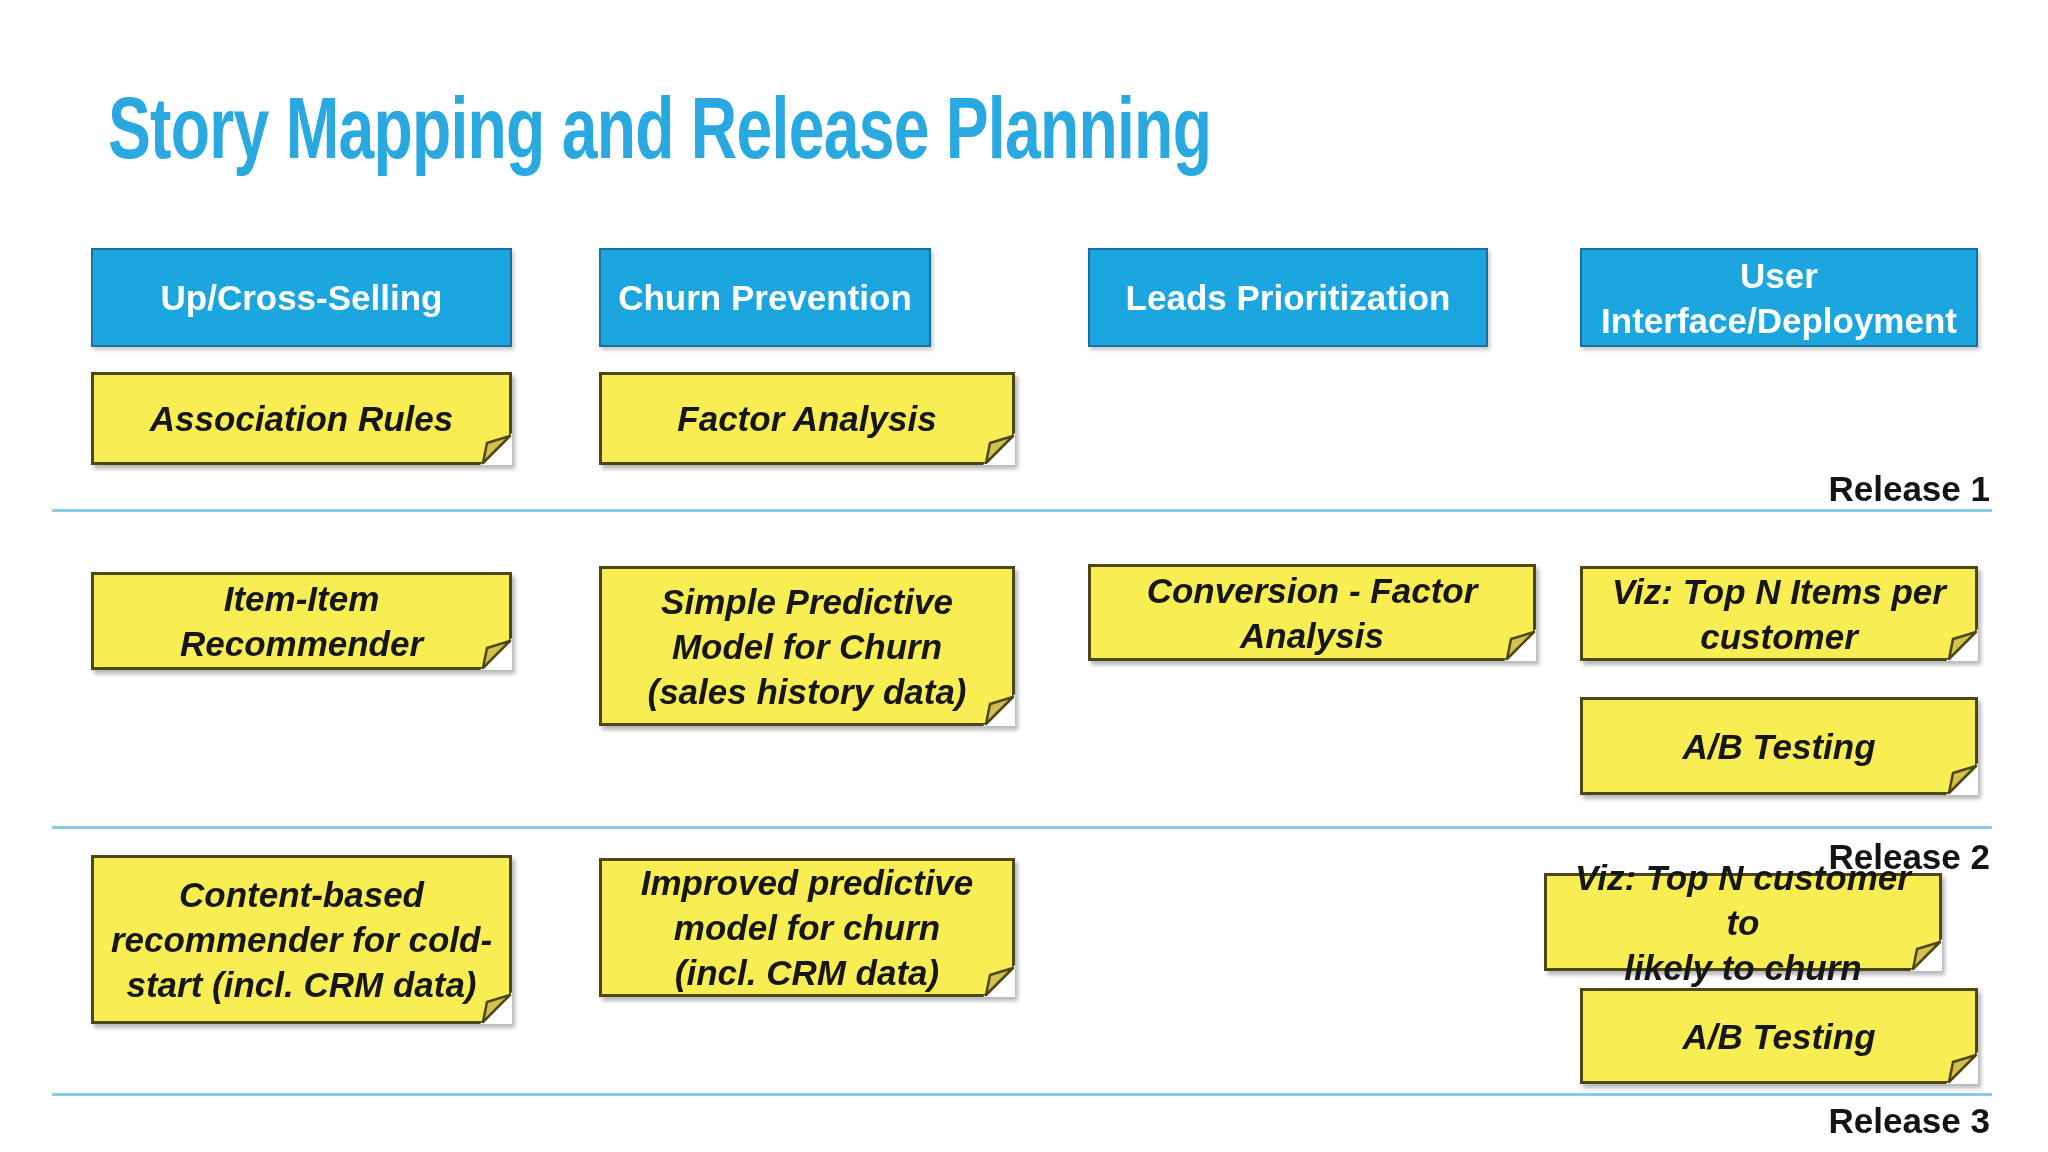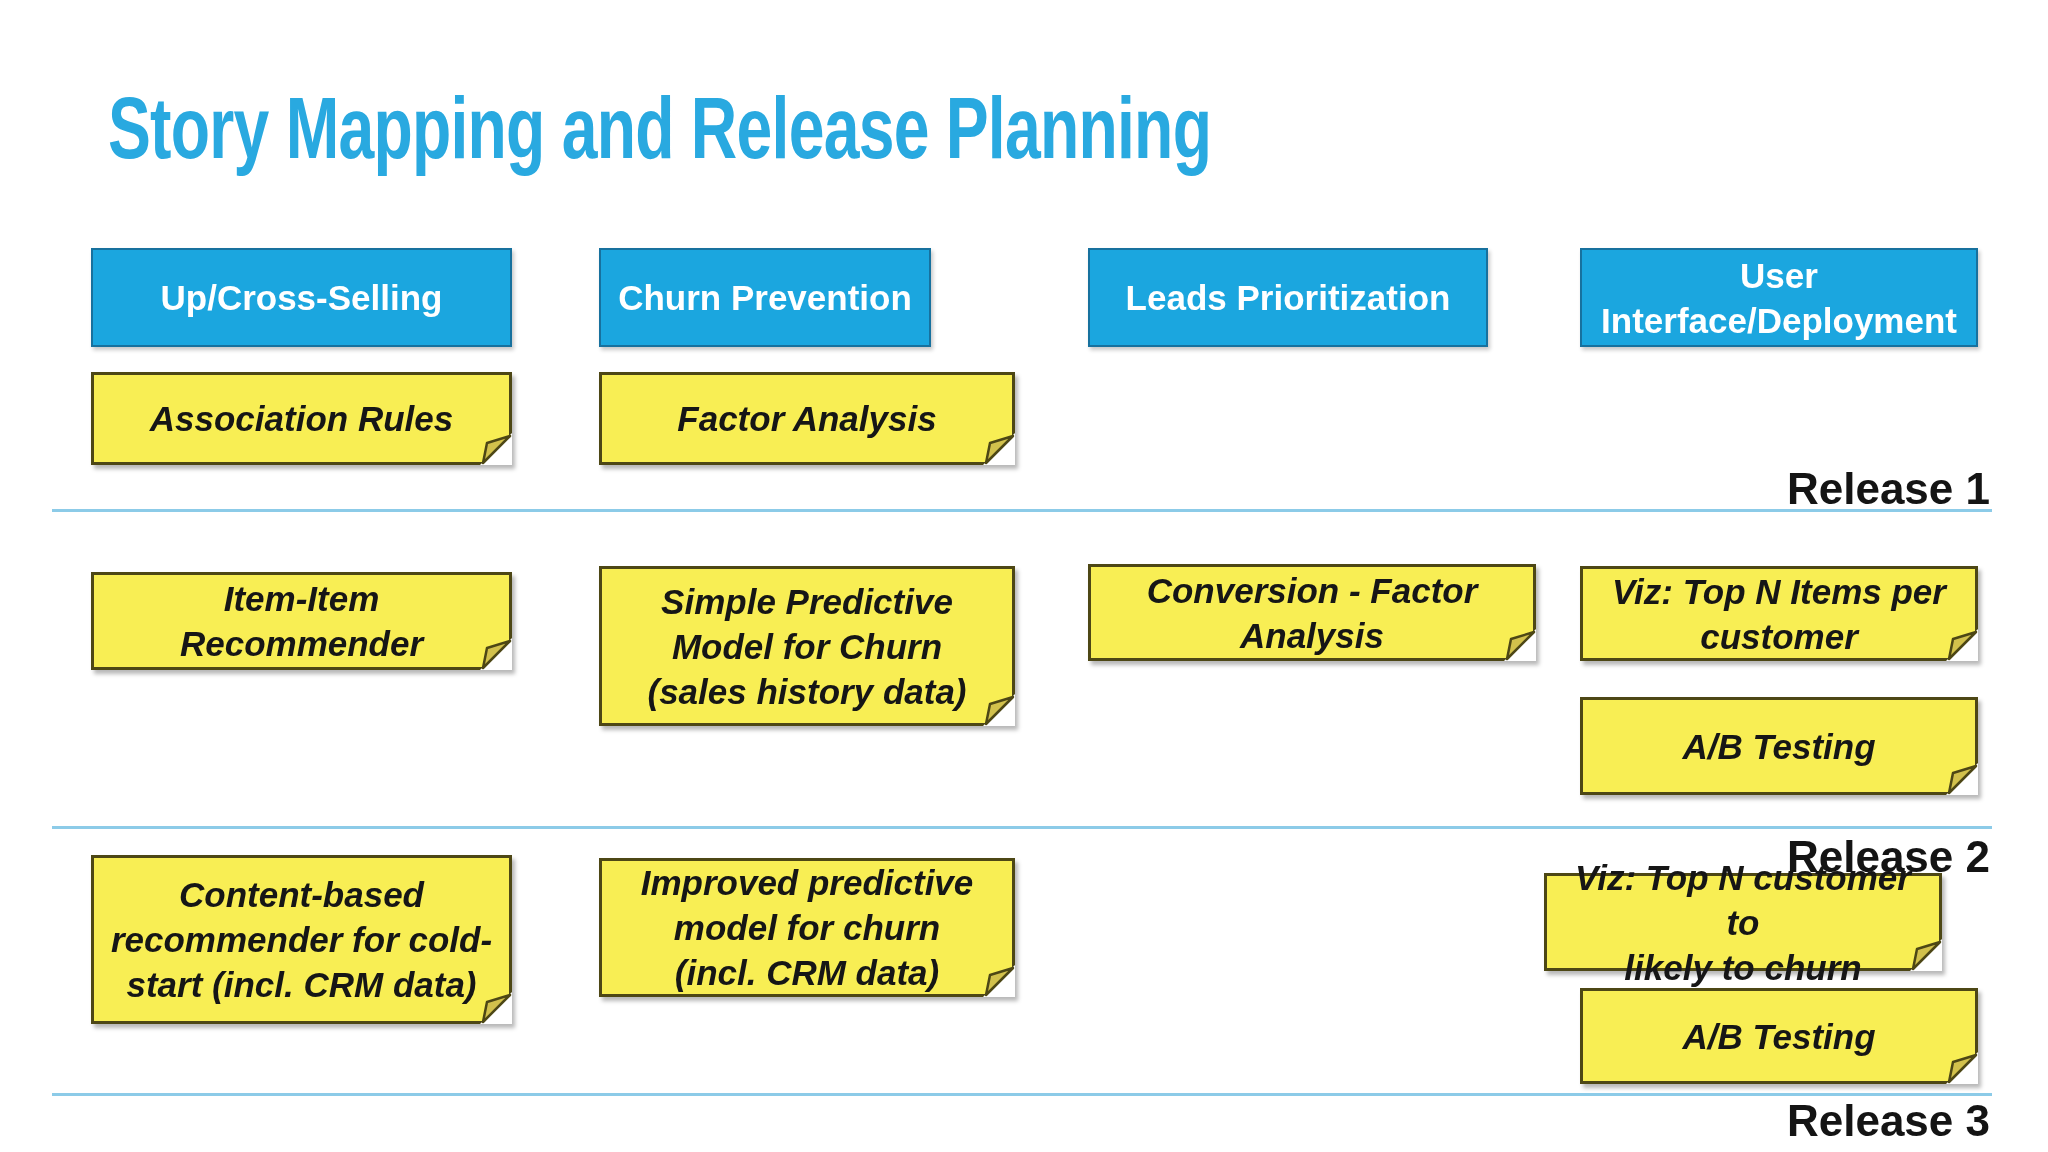"Release 1" .release-label { font-size: 44px -> 35px }
